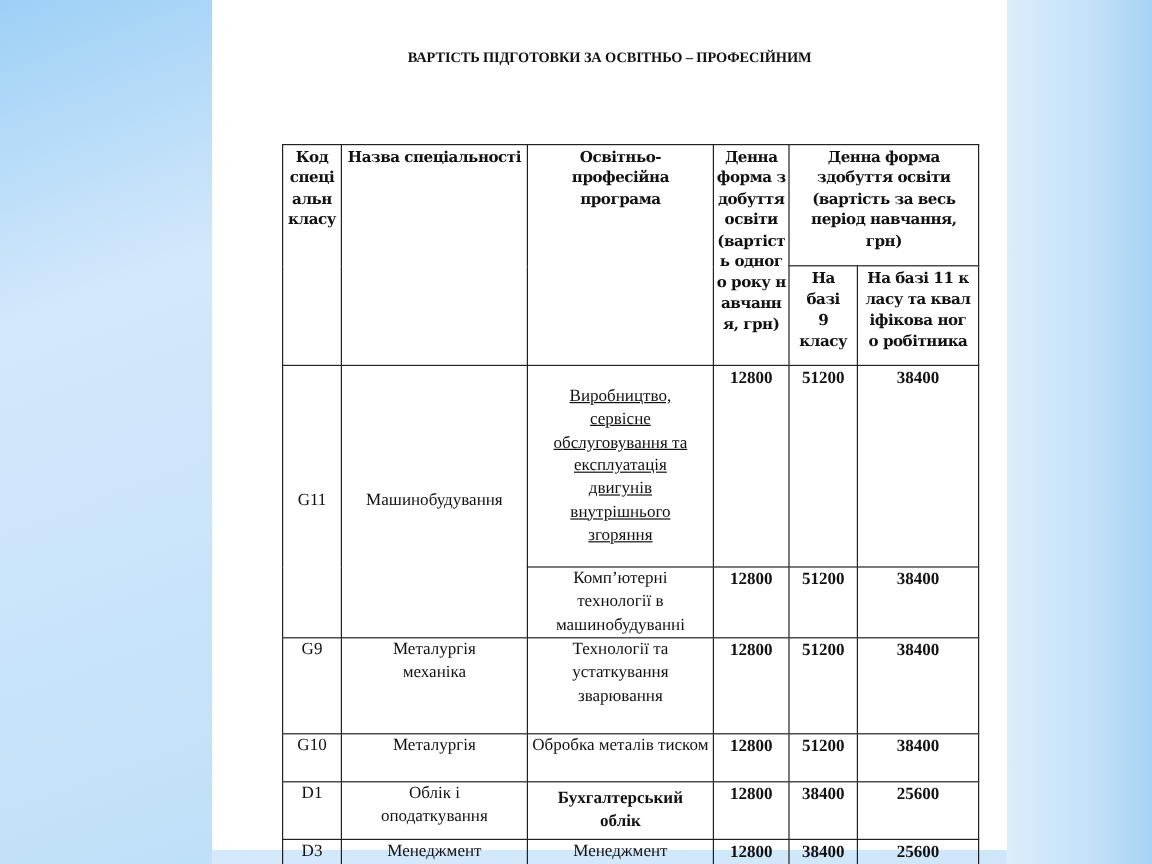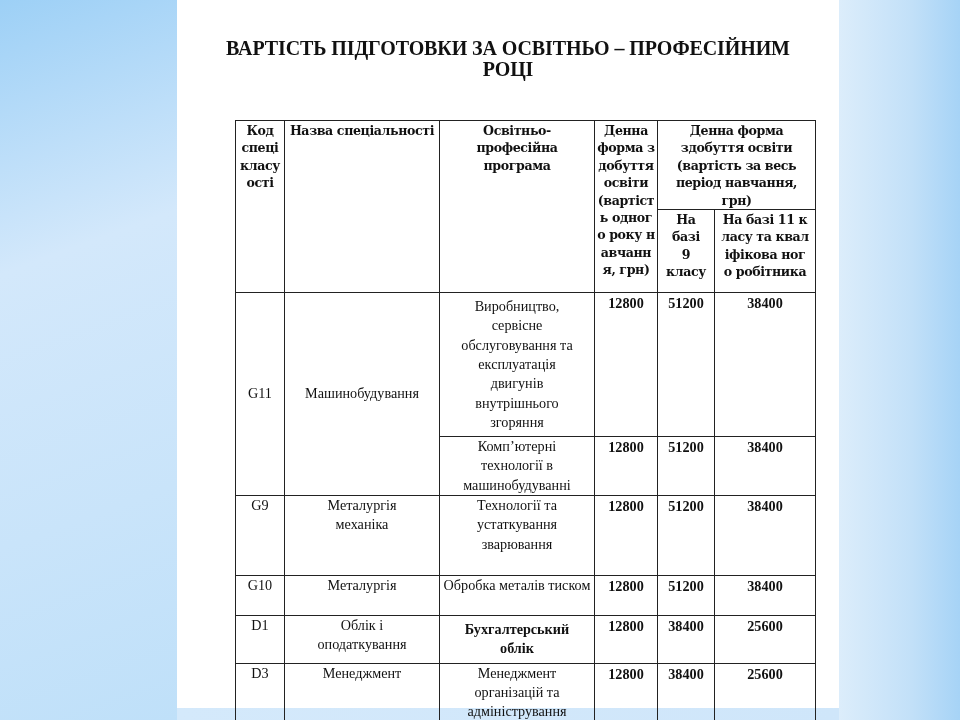"ВАРТІСТЬ ПІДГОТОВКИ ЗА ОСВІТНЬО –" .title { font-size: 20px -> 12px }
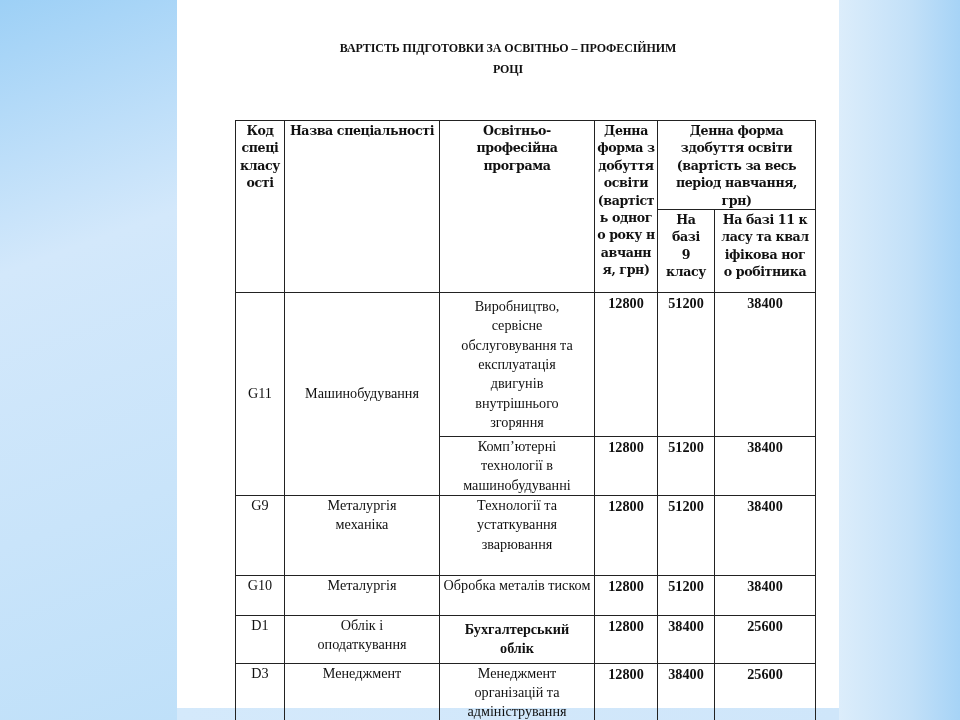"РОЦІ" div { html: <div>РОЦІ</div> -> none }
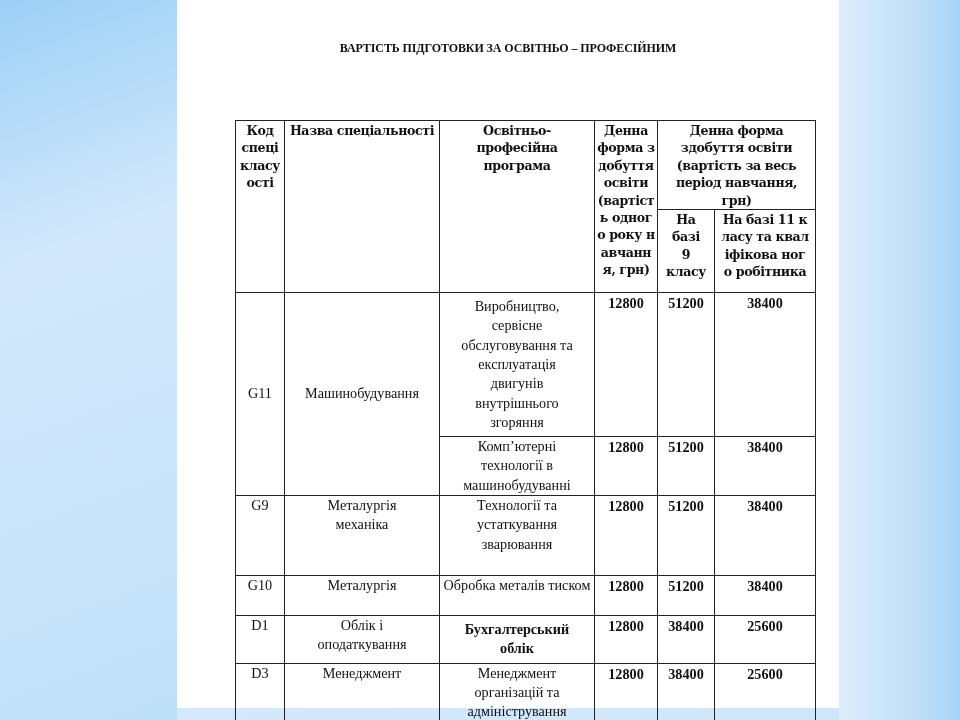"Код спеці класу ості" td { text: класу ості -> альн класу }
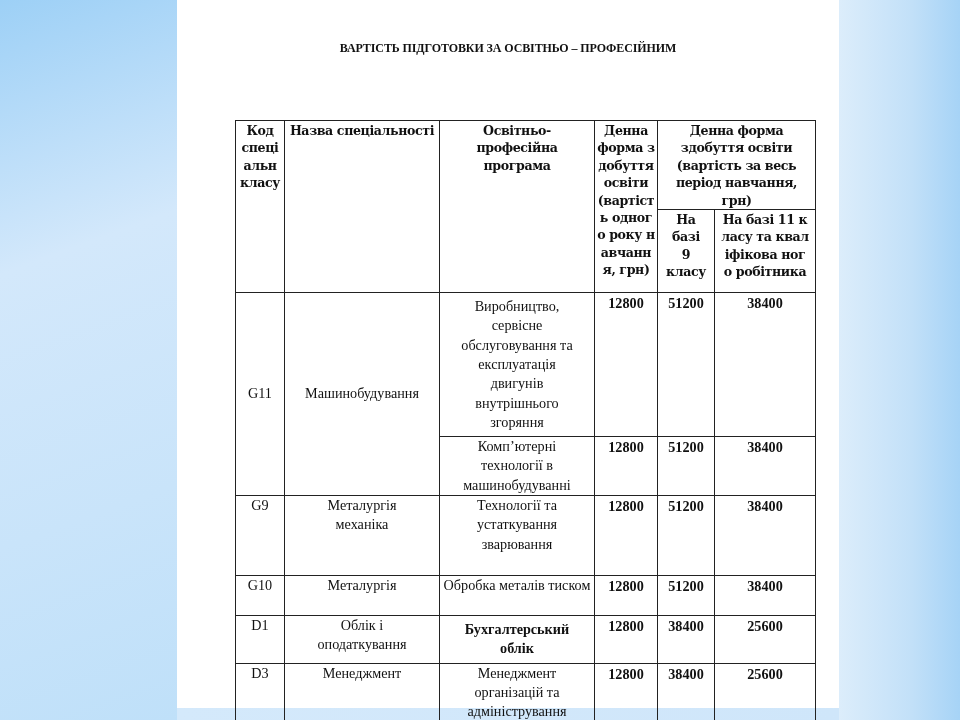"Денна форма здобуття освіти (вартість" td { padding: 1px 6px 0 6px -> 1px 6px 12px 6px }
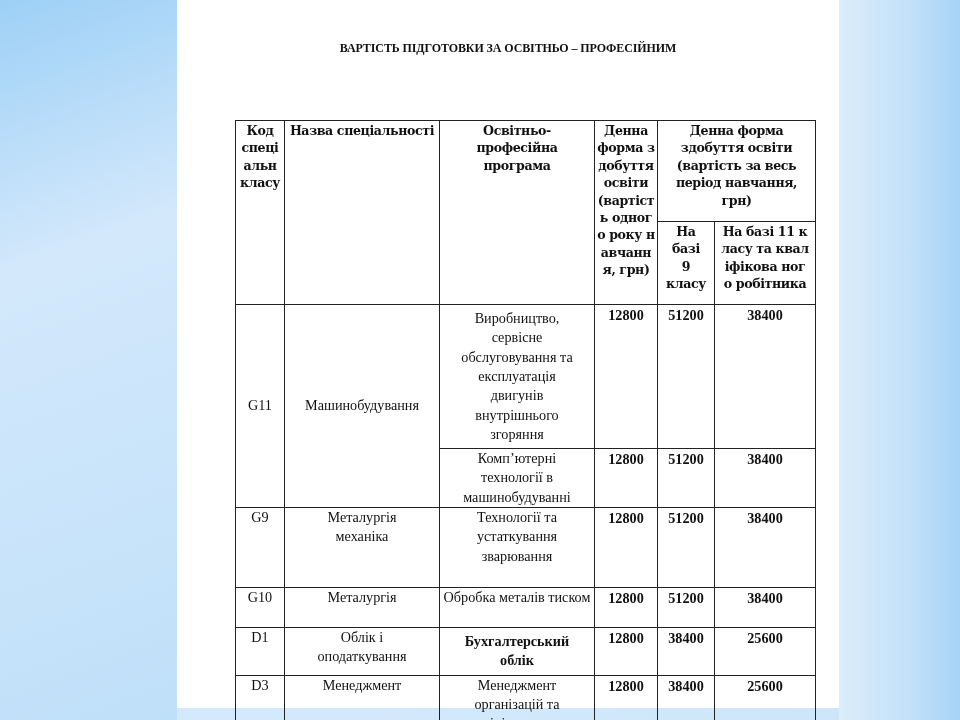"Виробництво, сервісне обслуговування та" td { padding: 4px 12px -> 16px 12px; text-decoration: none -> underline }
